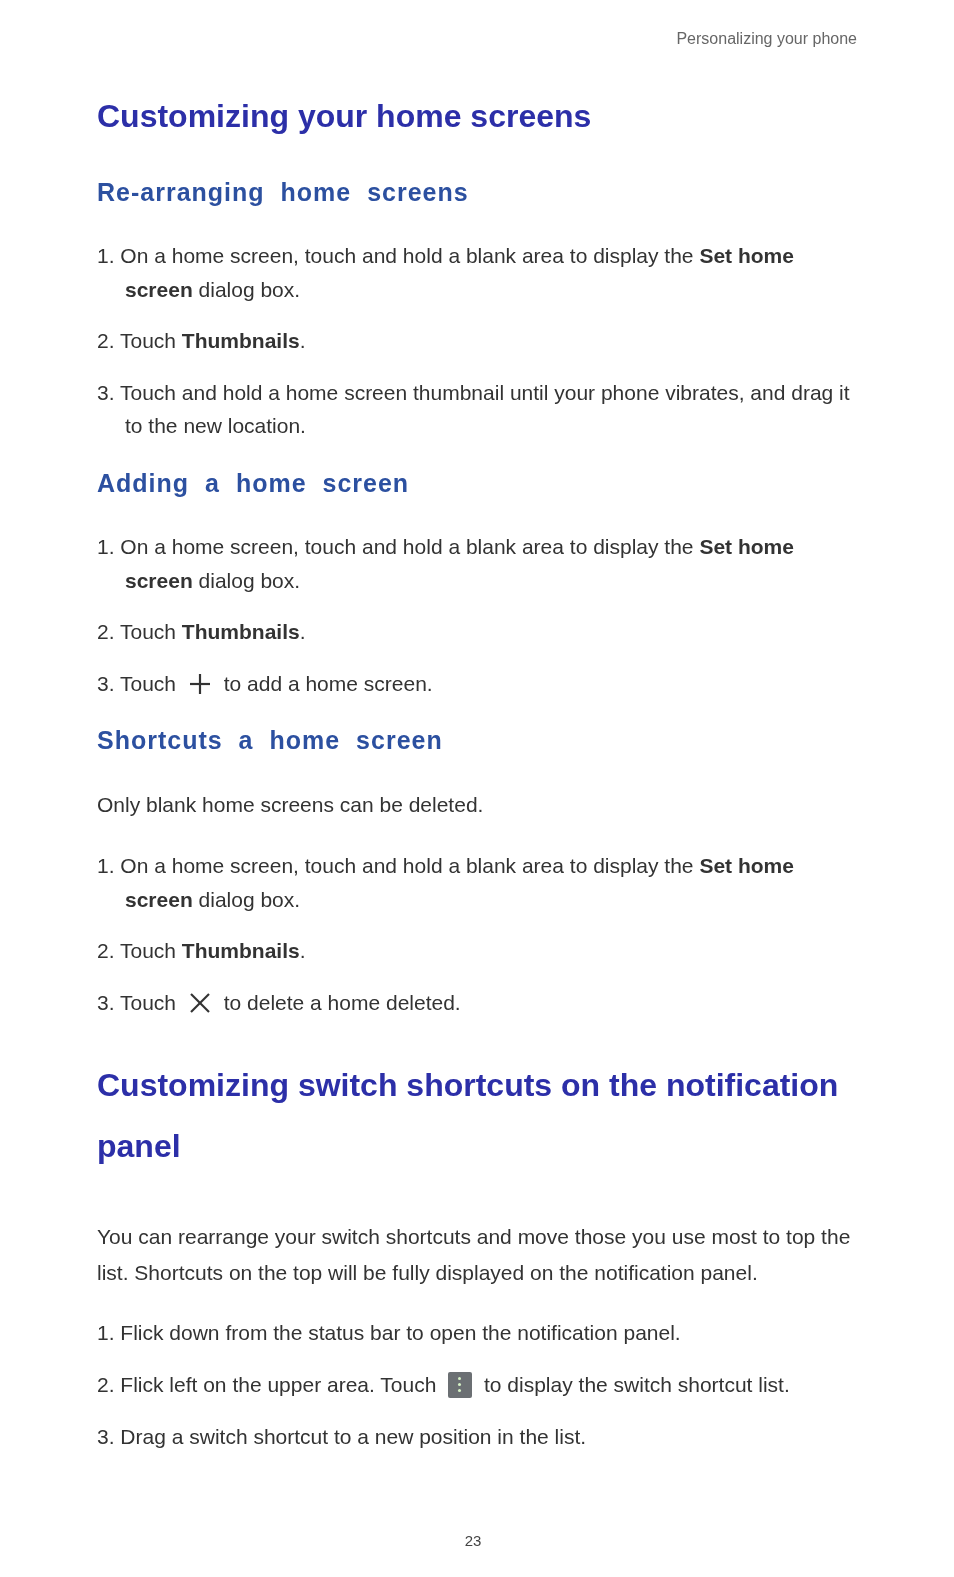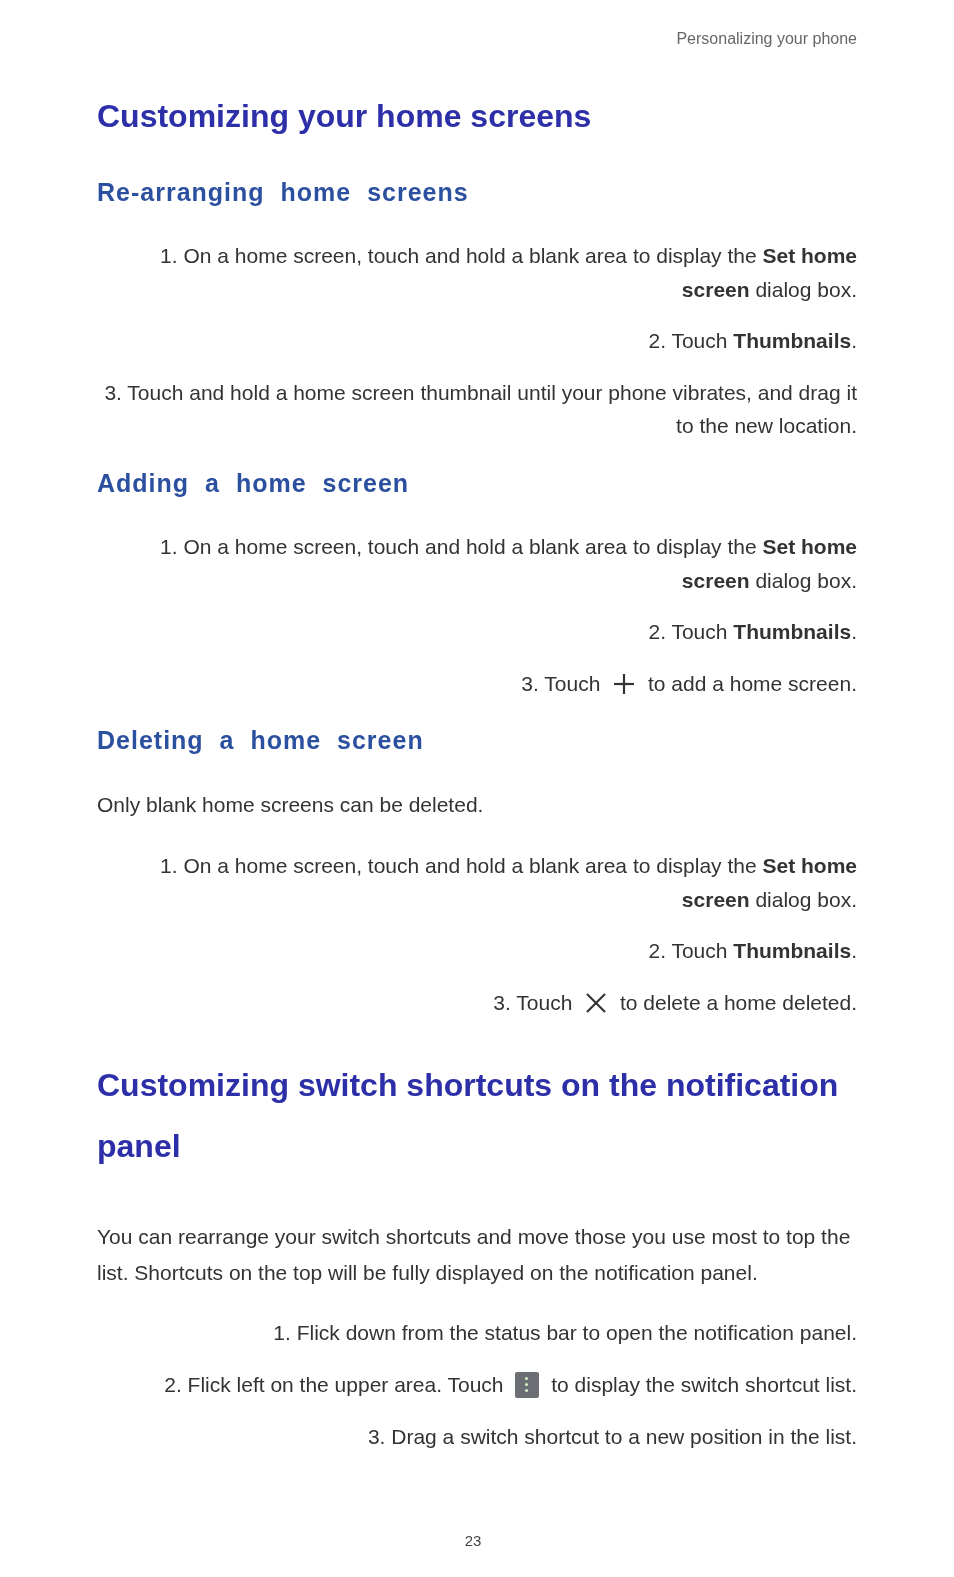"1. On a home screen," .step-list { text-align: right -> none }
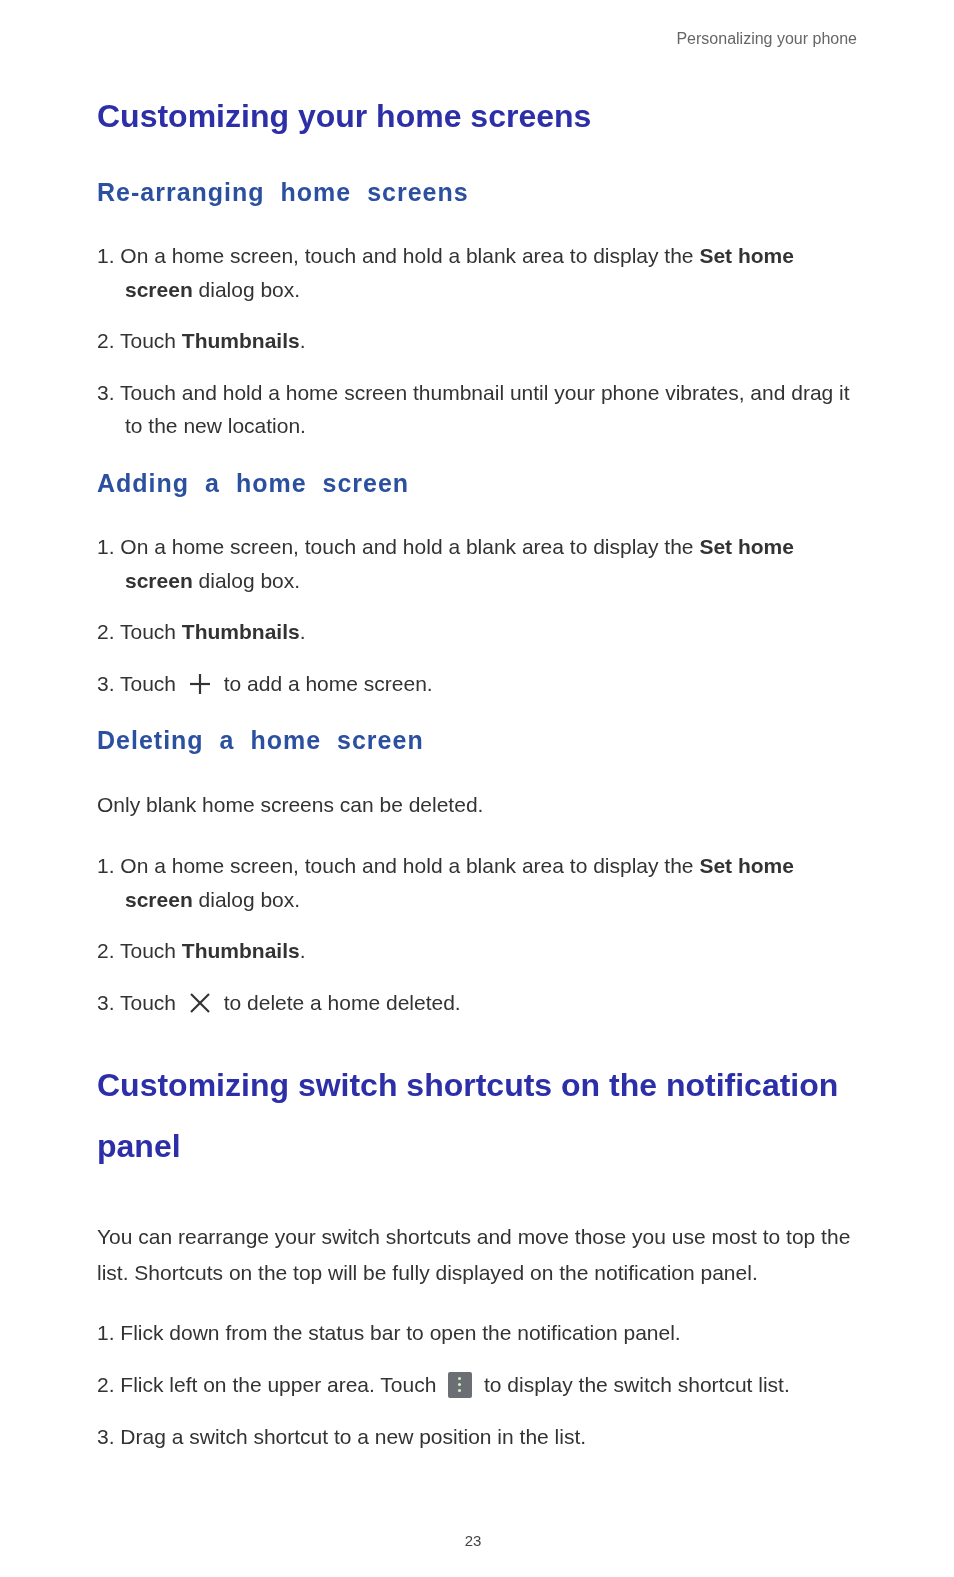"Deleting a home screen" h2.h2 { text: Deleting -> Shortcuts }
